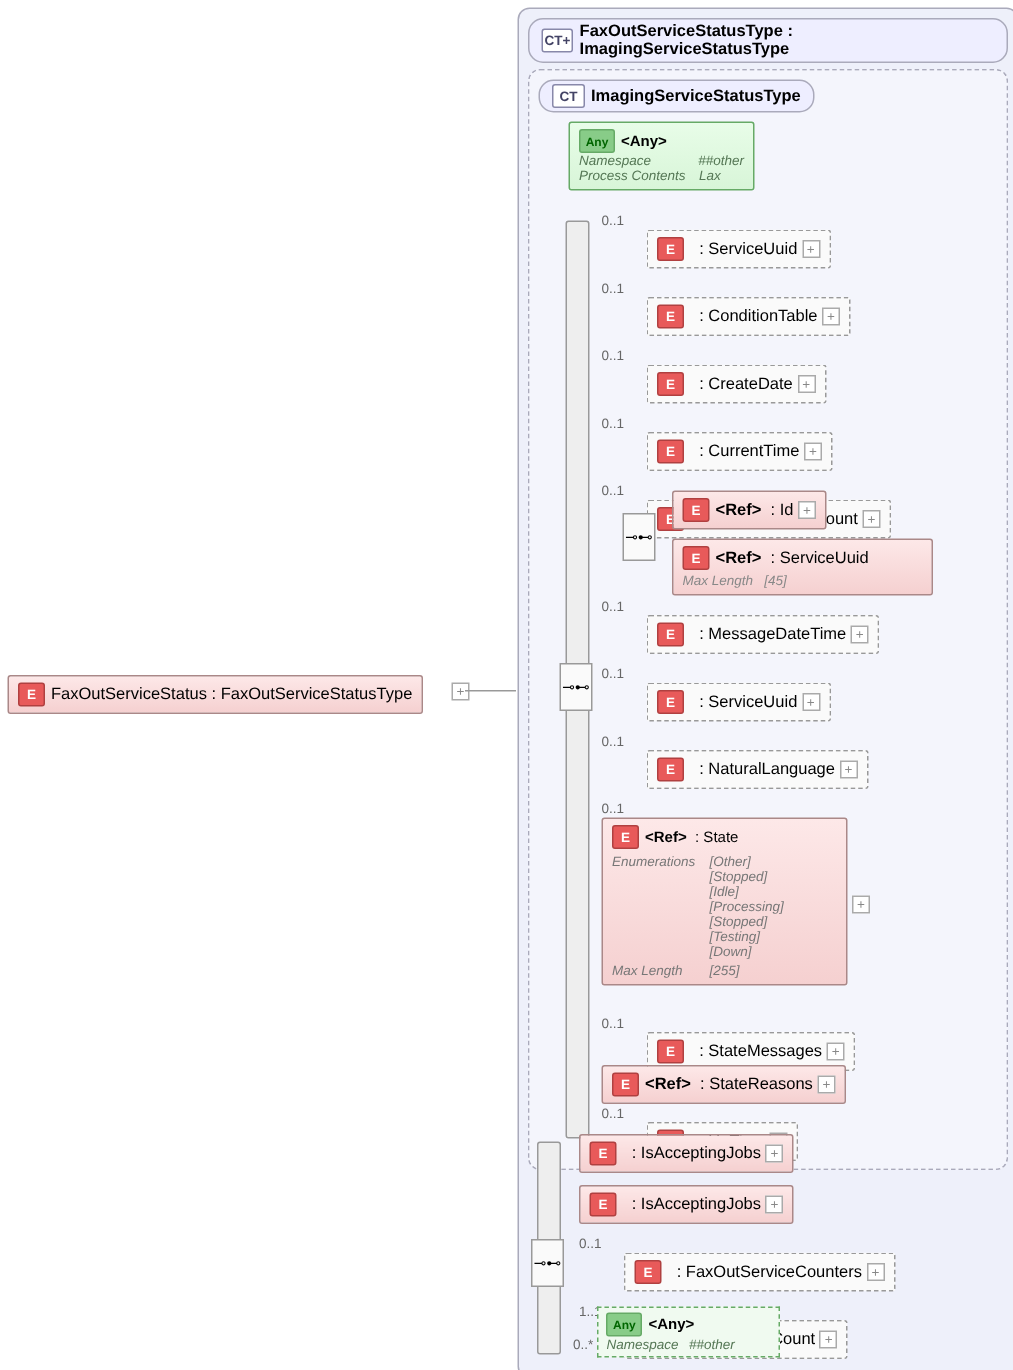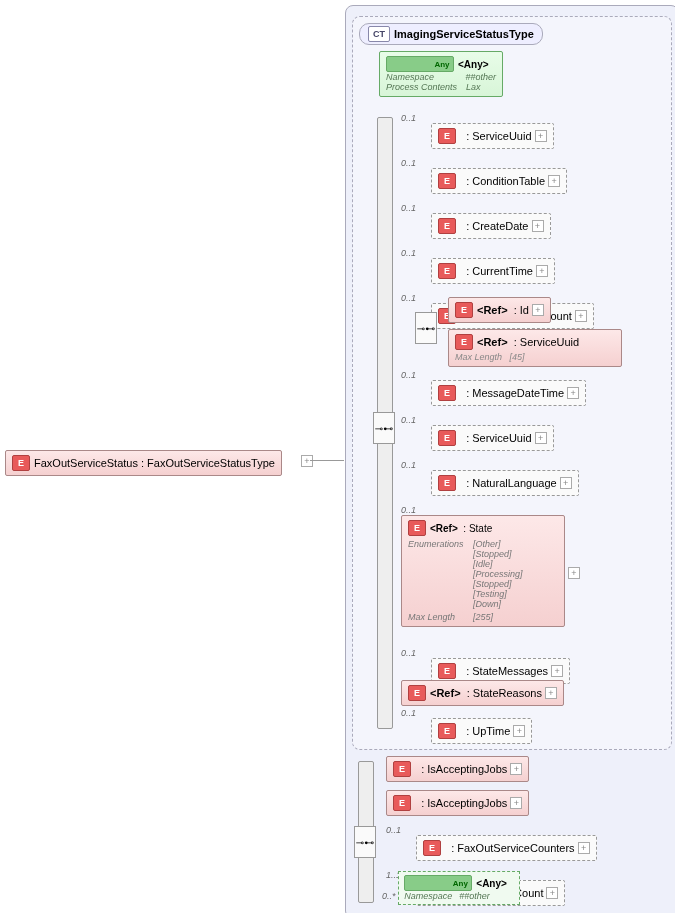"CT+" div.title-pill { html: none -> <div> <span>CT+</span> <span>FaxOutServiceStatusType : ImagingServiceStatusType</span> </div> }
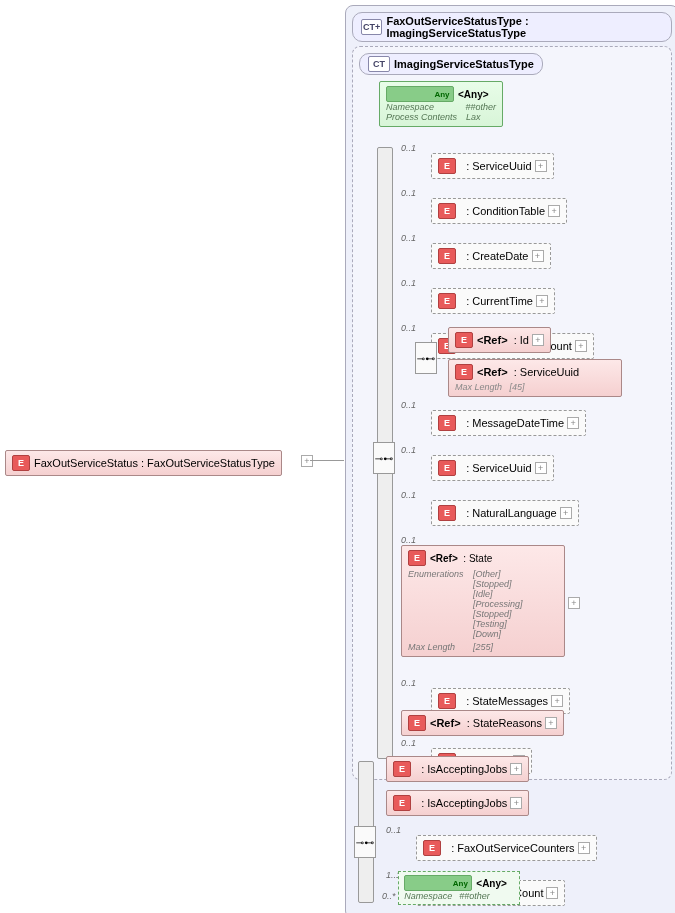"Any" .badge-Any { padding-left: 44px -> none }
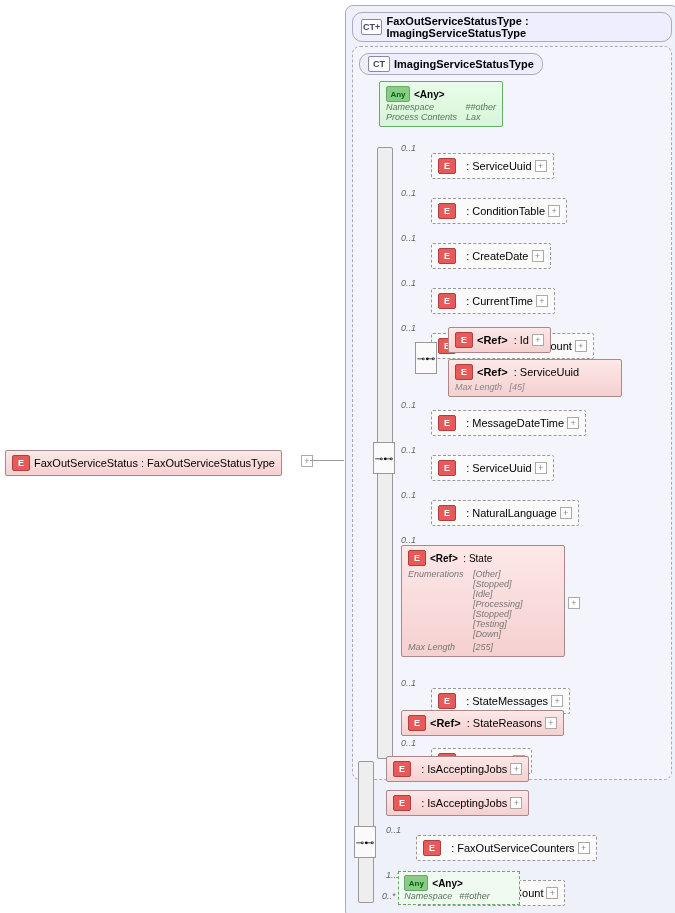"0..1" .cardinality { font-style: italic -> none }
